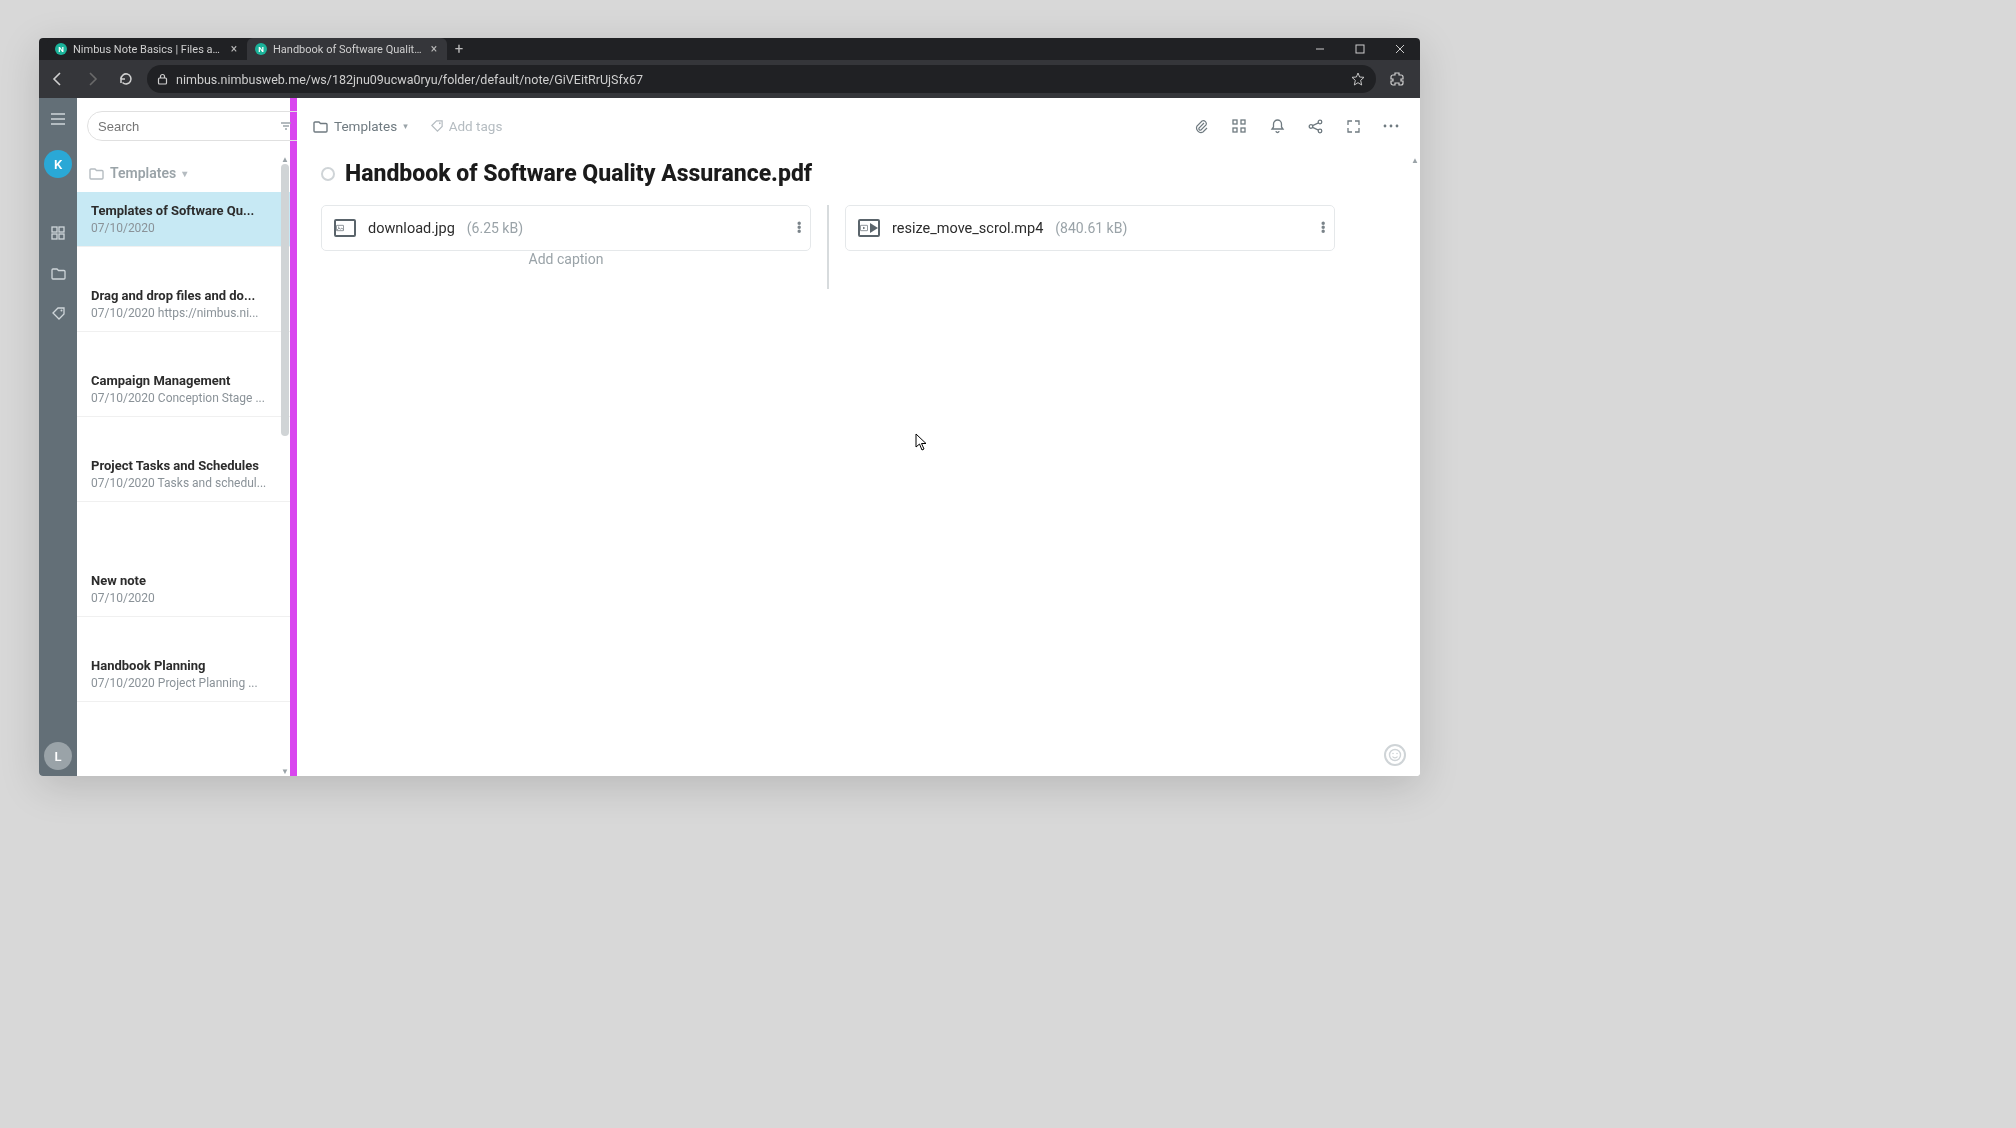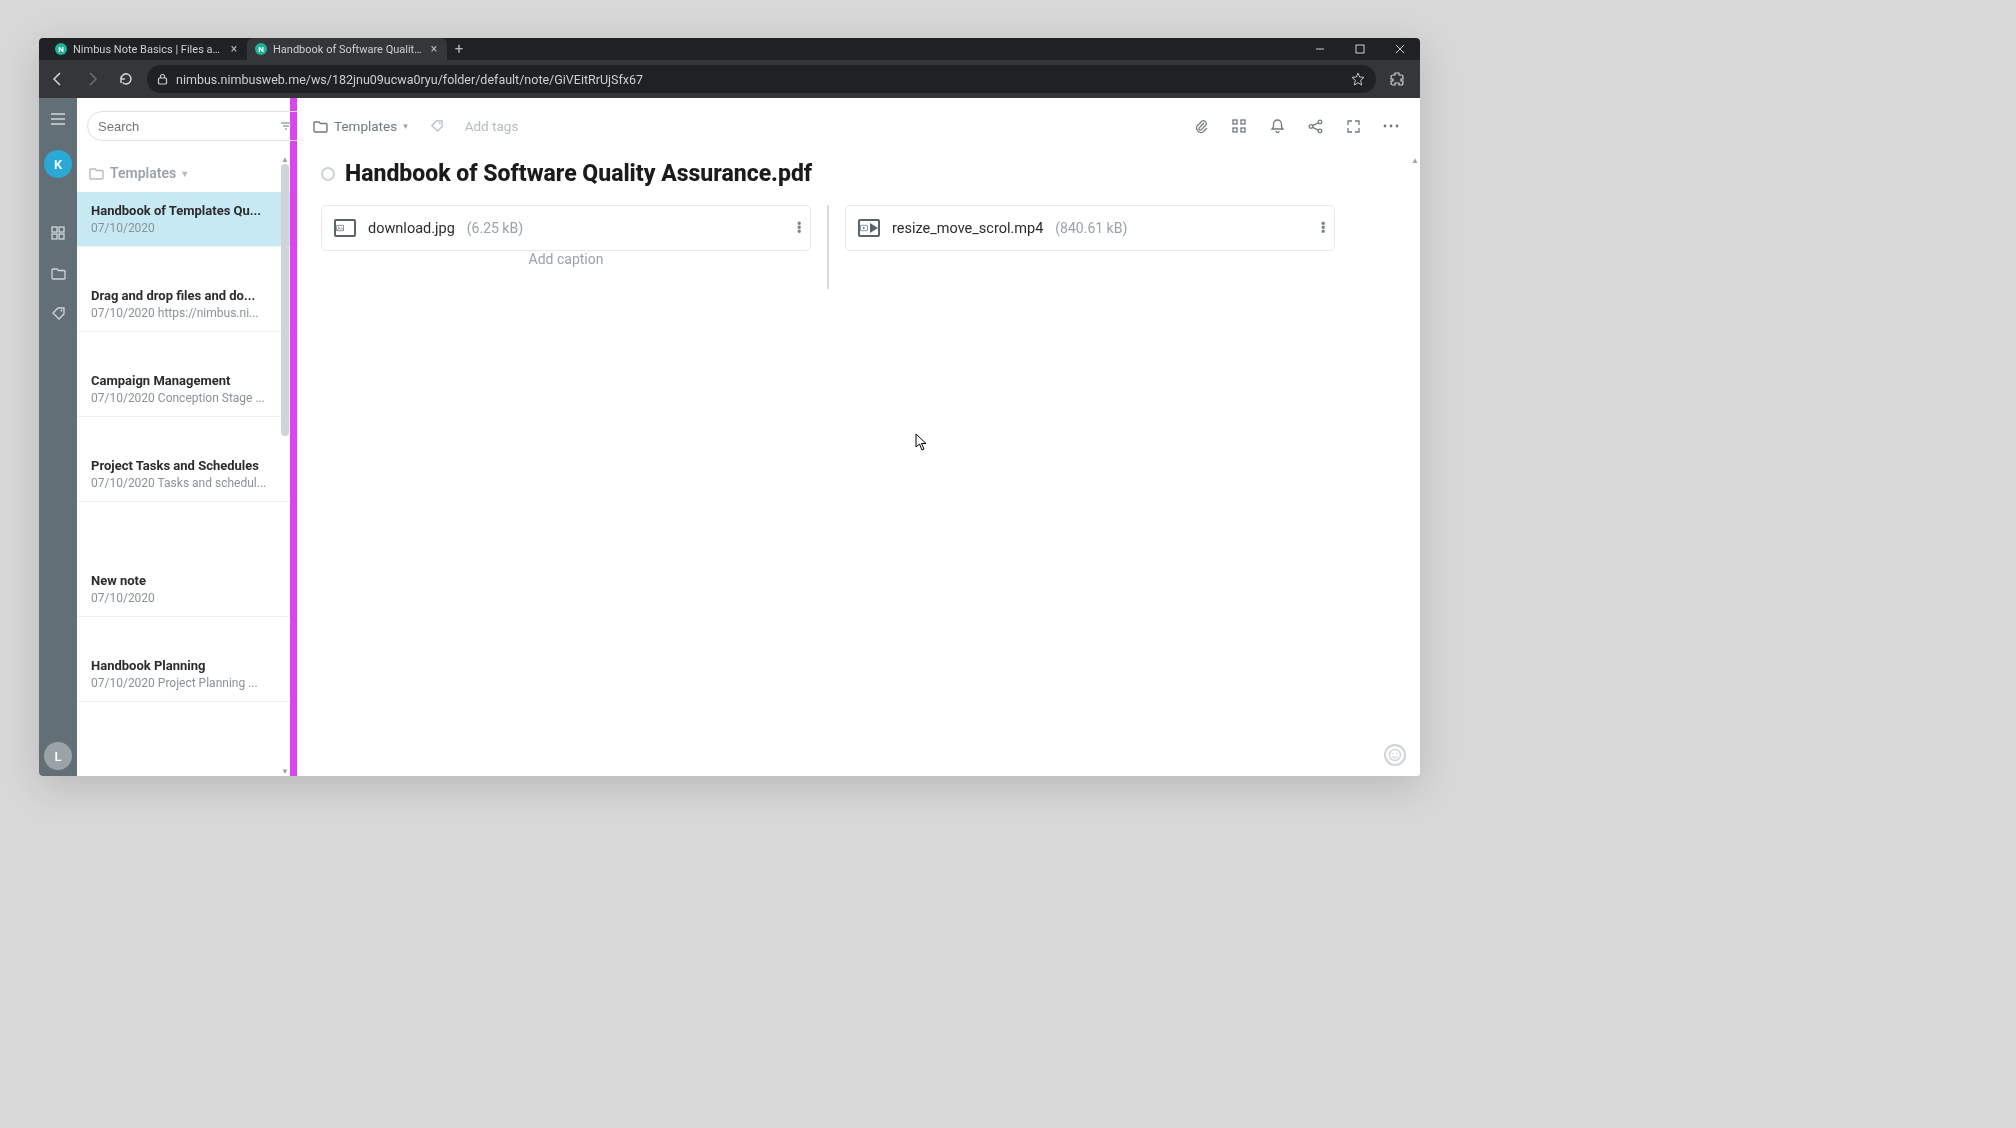"Add tags" .addtags { gap: 21px -> 5px }
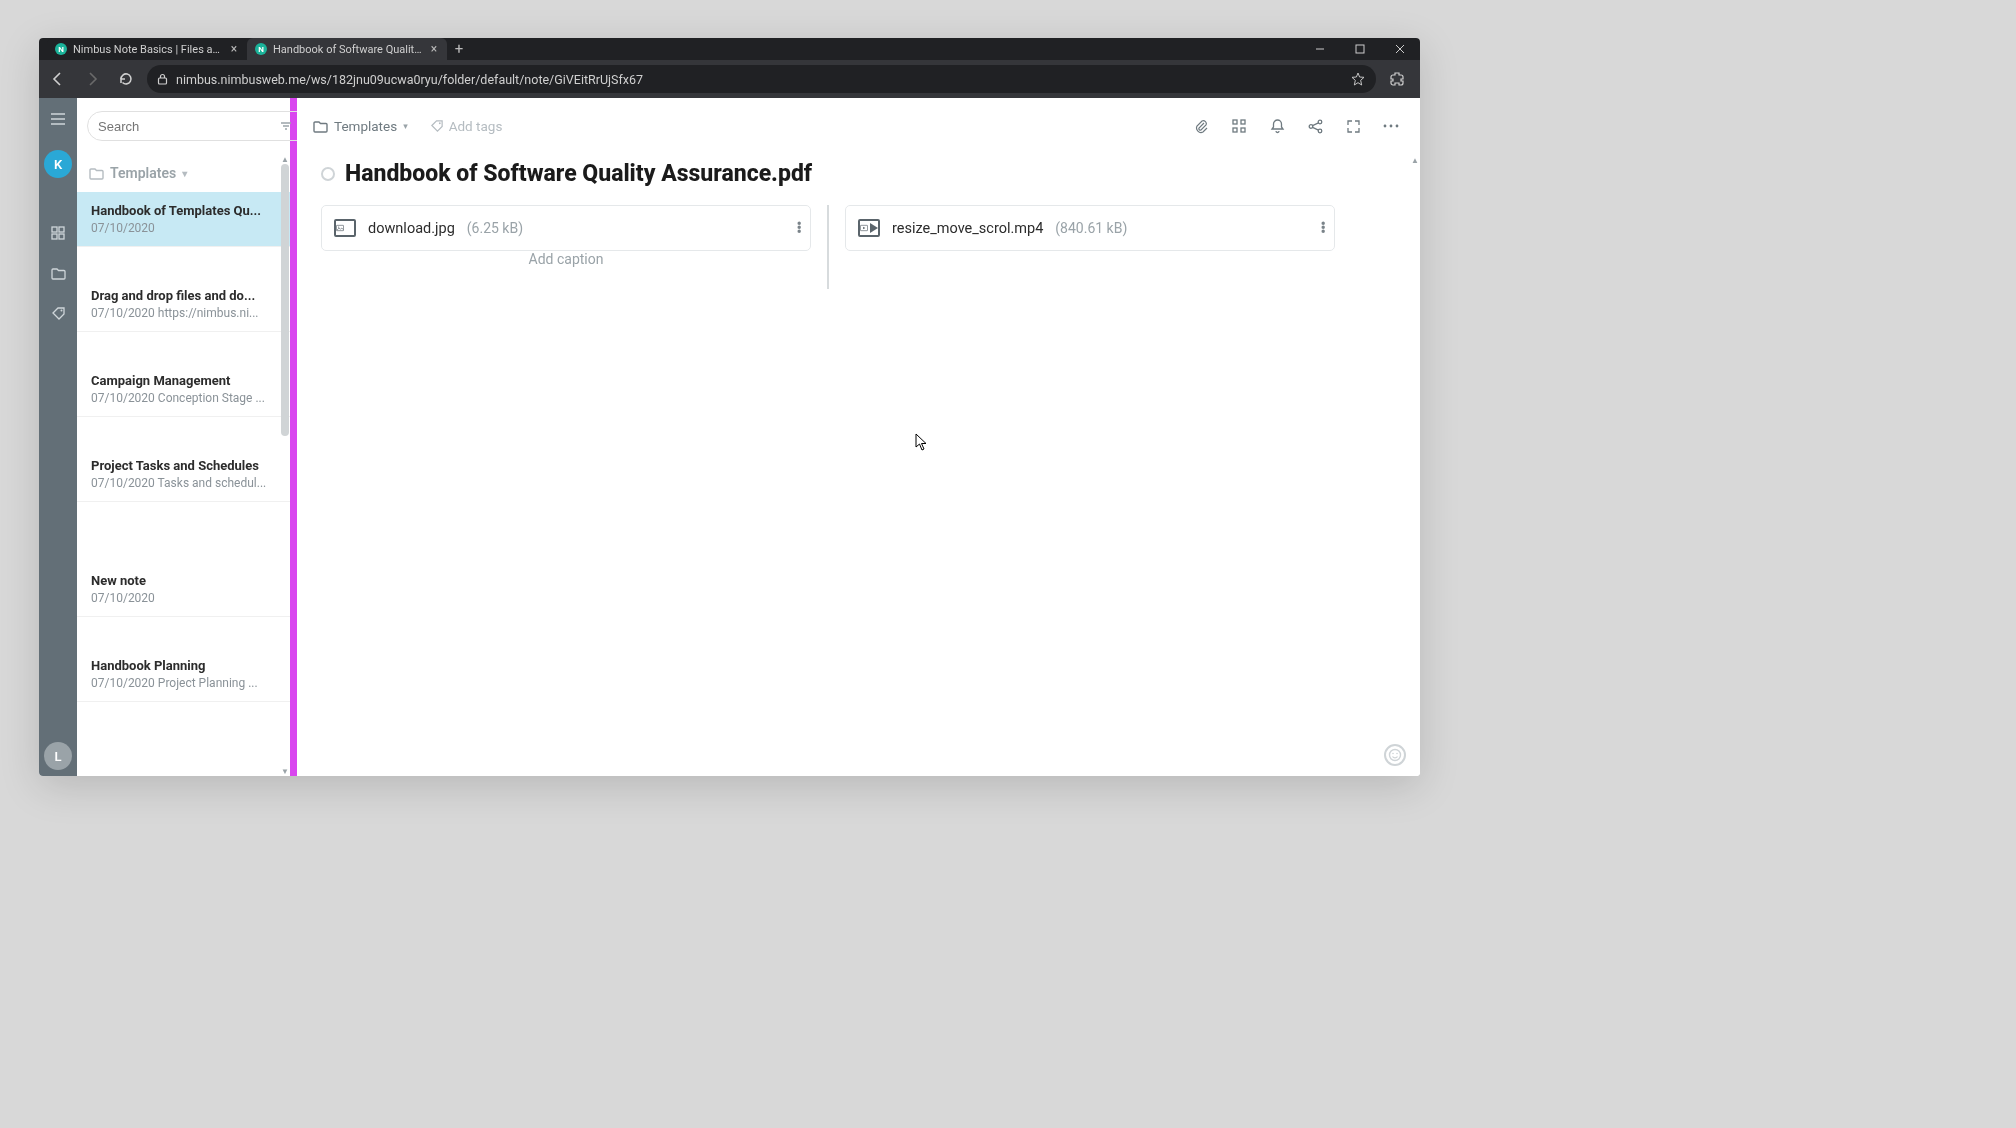"Handbook of Templates Qu..." div.note-title { text: Handbook of Templates -> Templates of Software }
